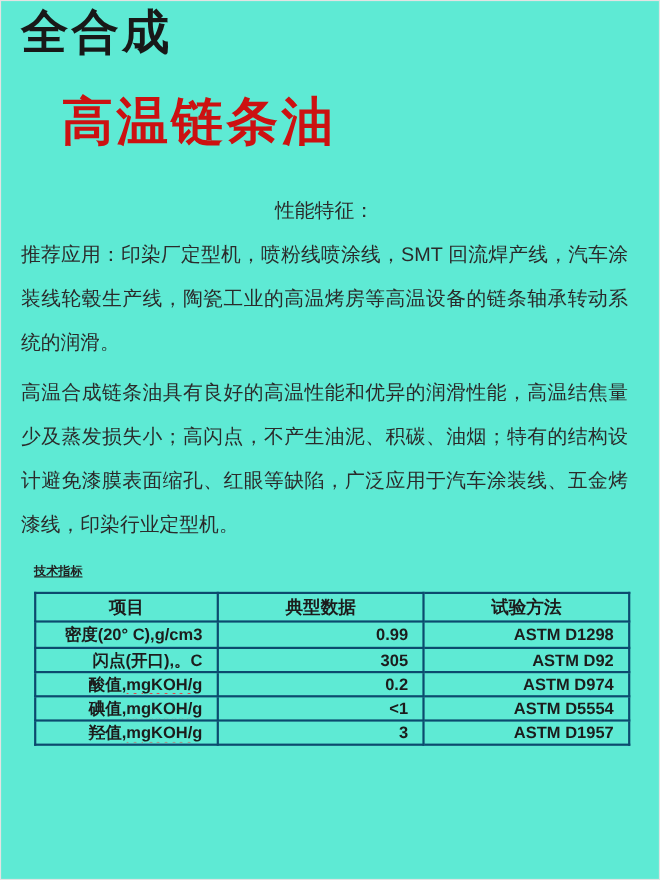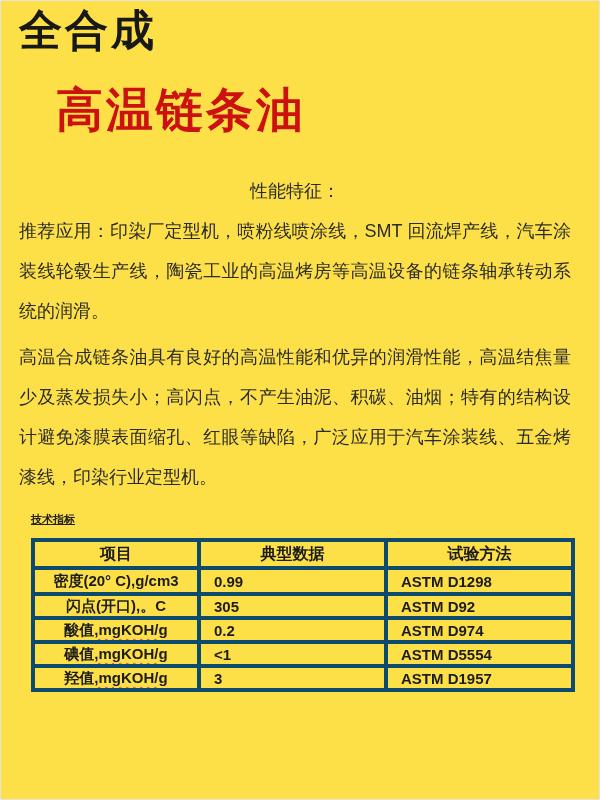"全合成" .page { background: #fde047 -> #5eead4 }
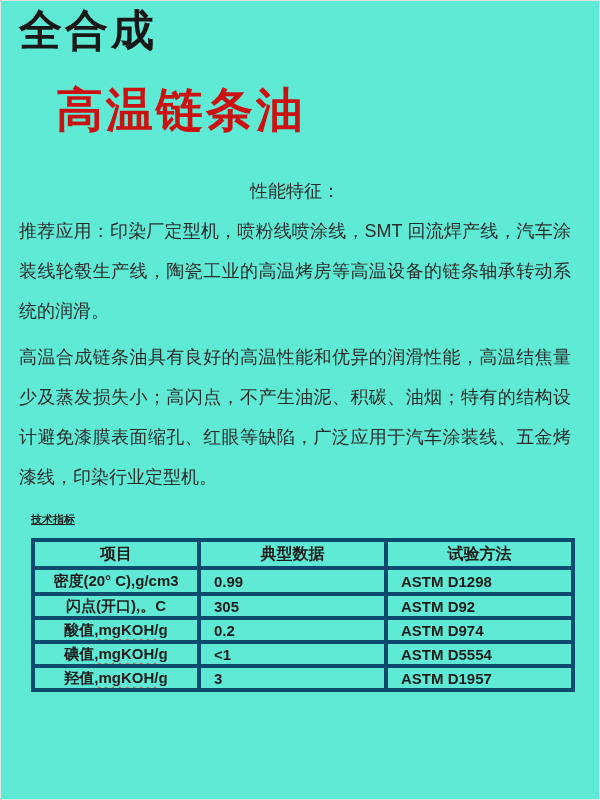"项目" table.specs th, table.specs td { border: 4px solid #0c4a6e -> 2px solid #0c4a6e }
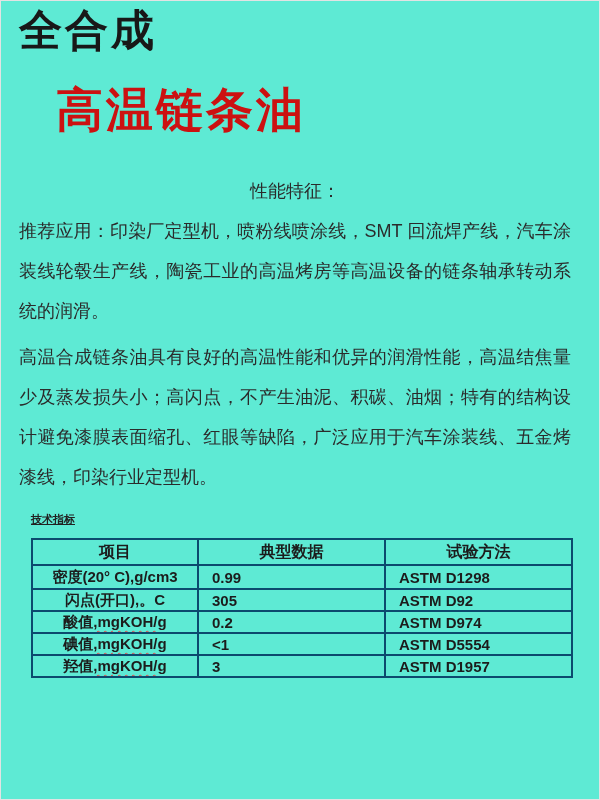"密度(20° C),g/cm3" td.l { border-radius: none -> 9px; text-align: center -> right }
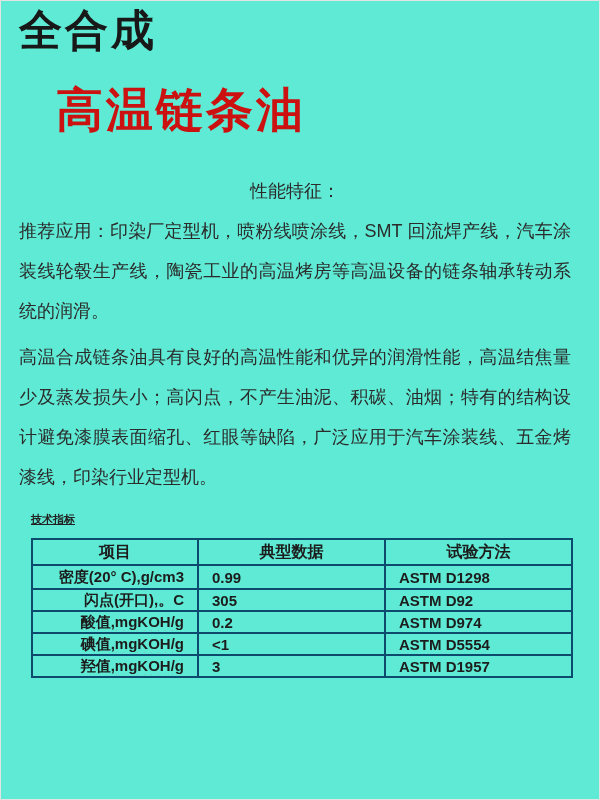"0.99" td.c { text-align: left -> right }
